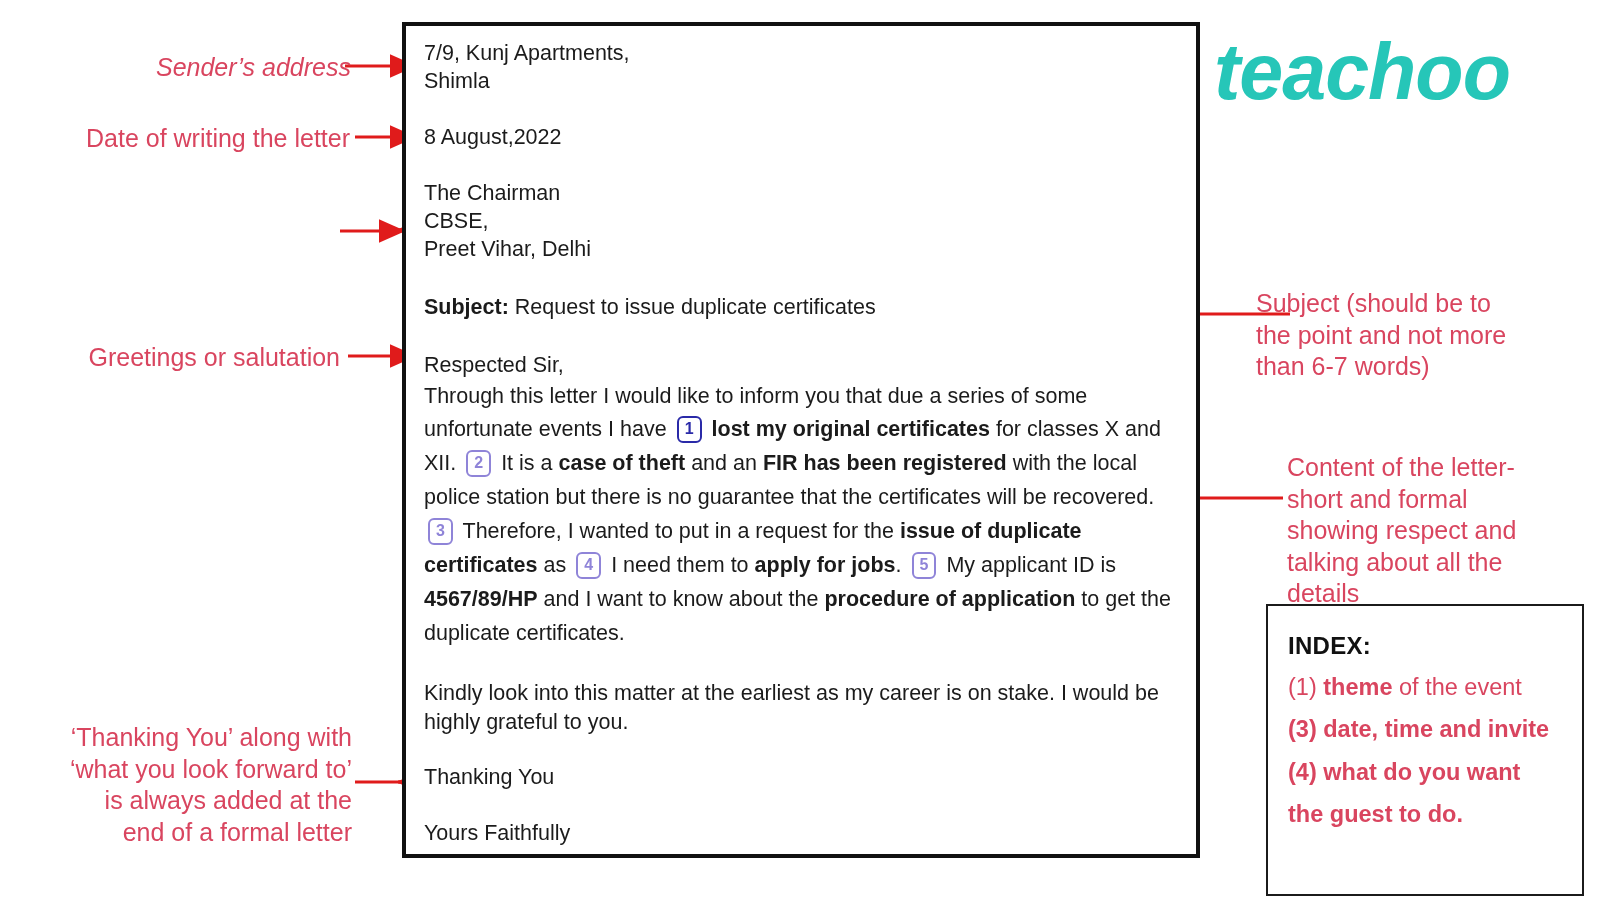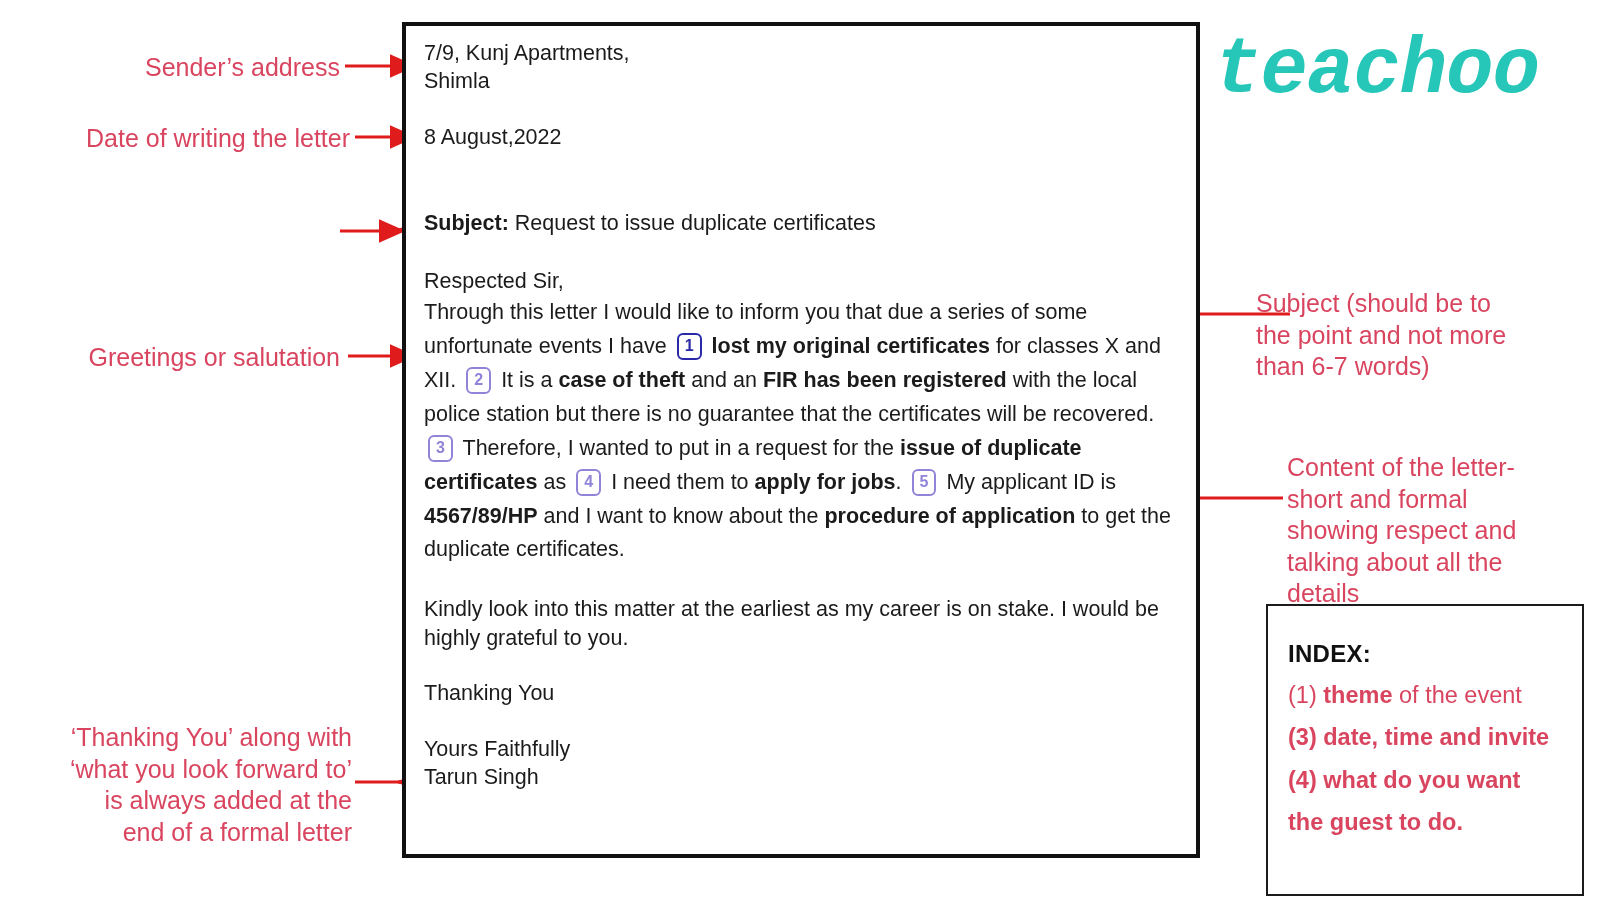"Sender’s address" div.ann { font-style: none -> italic; left: 40px -> 51px }
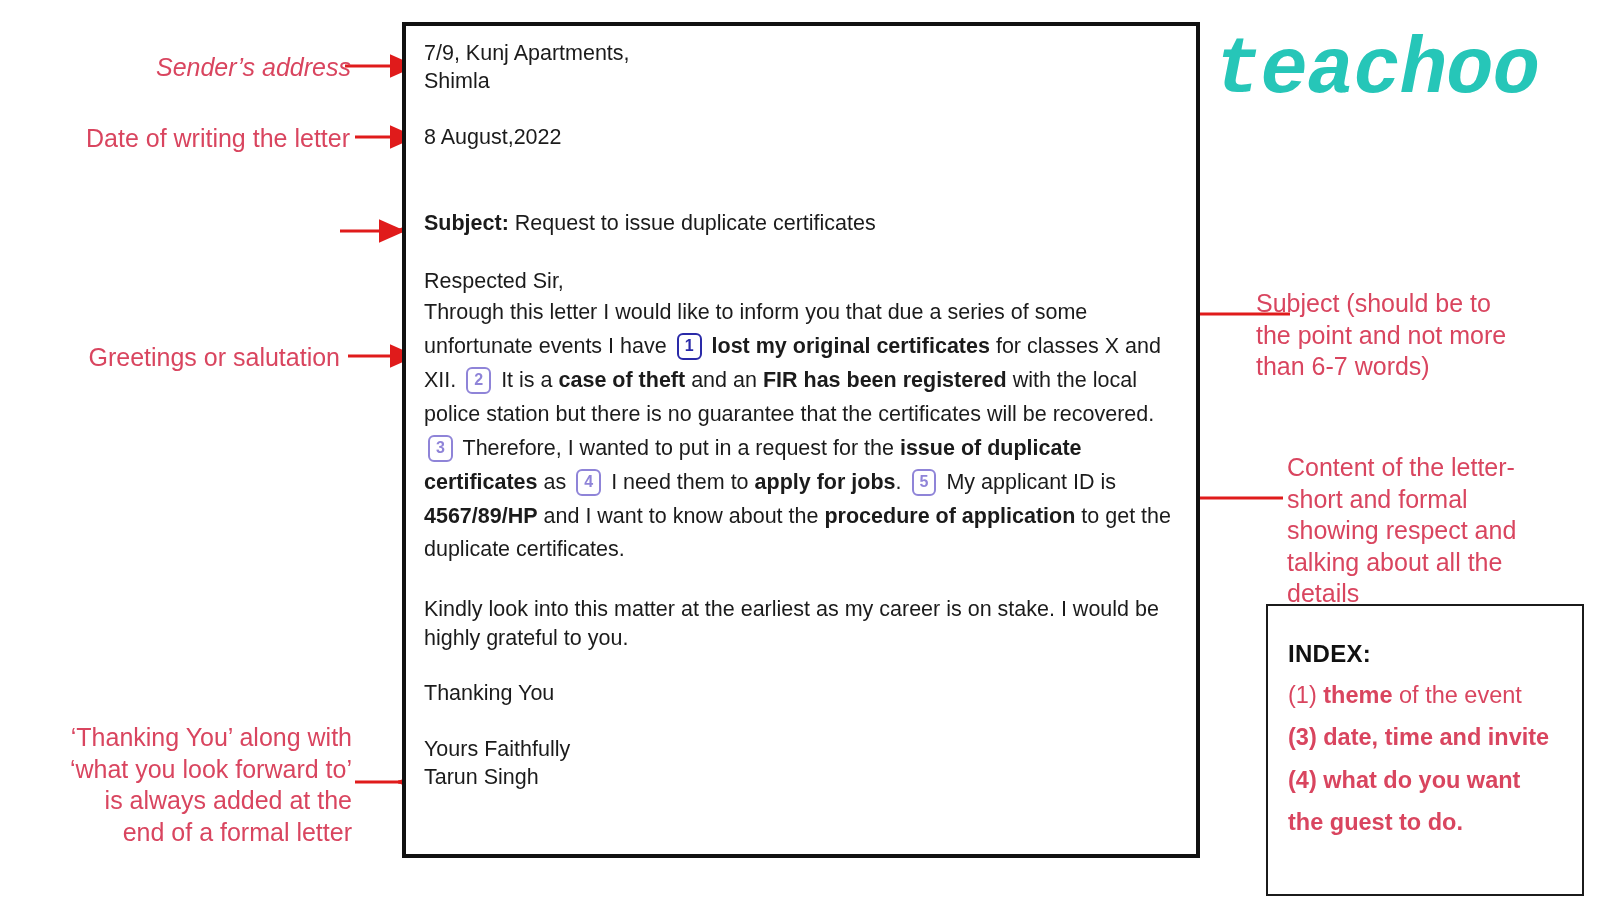"teachoo" .logo { font-family: Liberation Mono, monospace -> Liberation Sans, sans-serif }
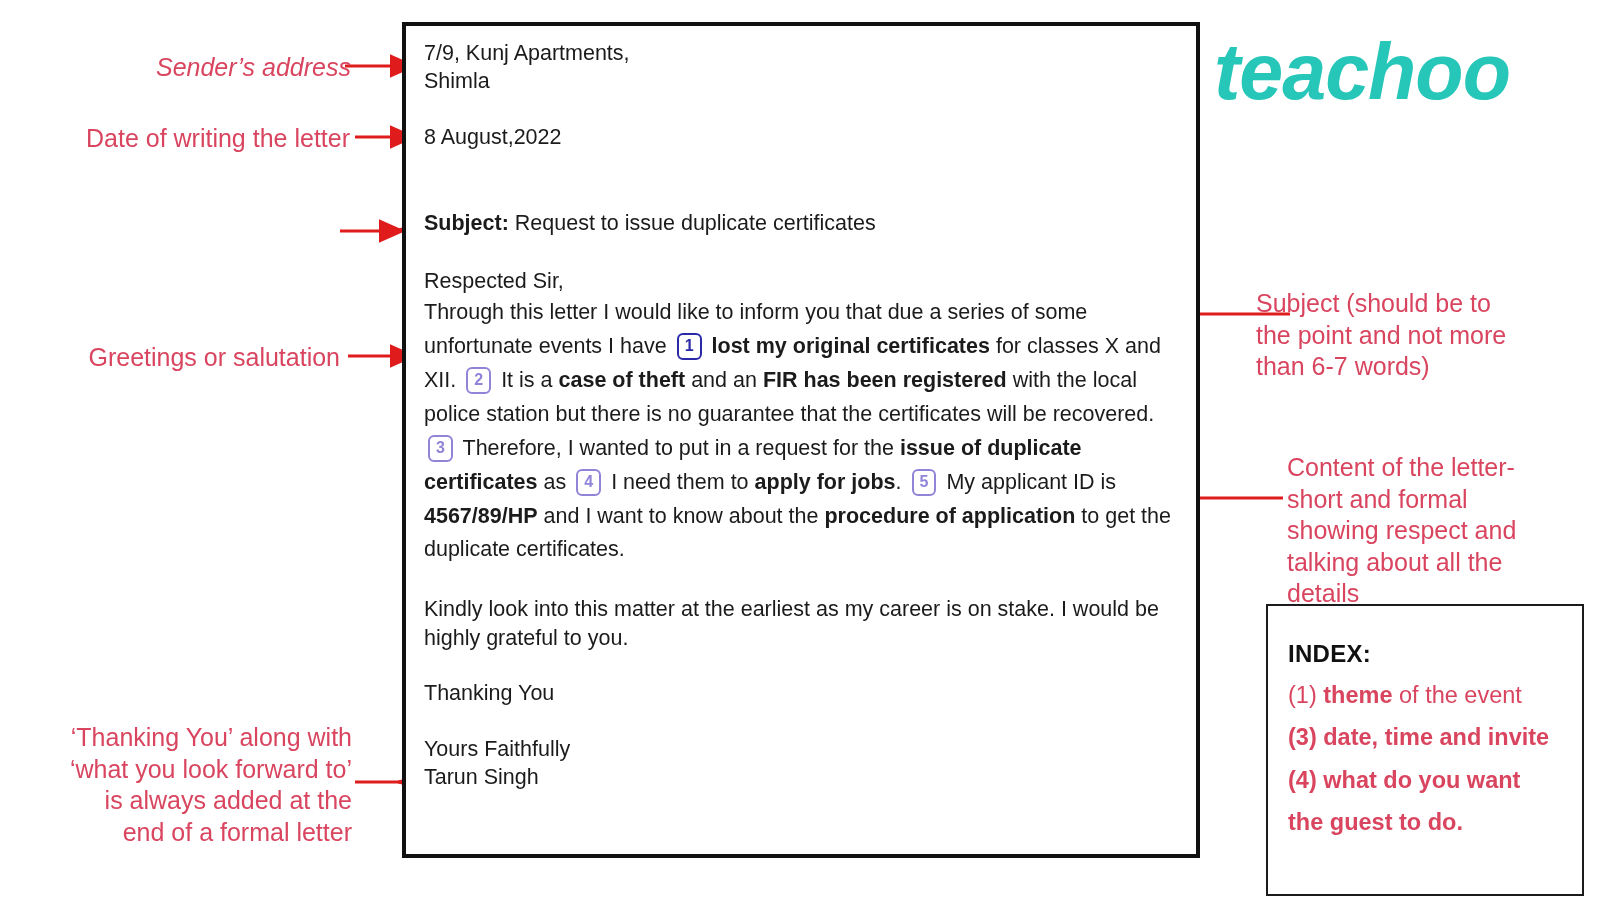"The Chairman" div.blk { html: none -> <div> <div>The Chairman</div> <div>CBSE,</div> <div>Preet Vihar, Delhi</div> </div> }
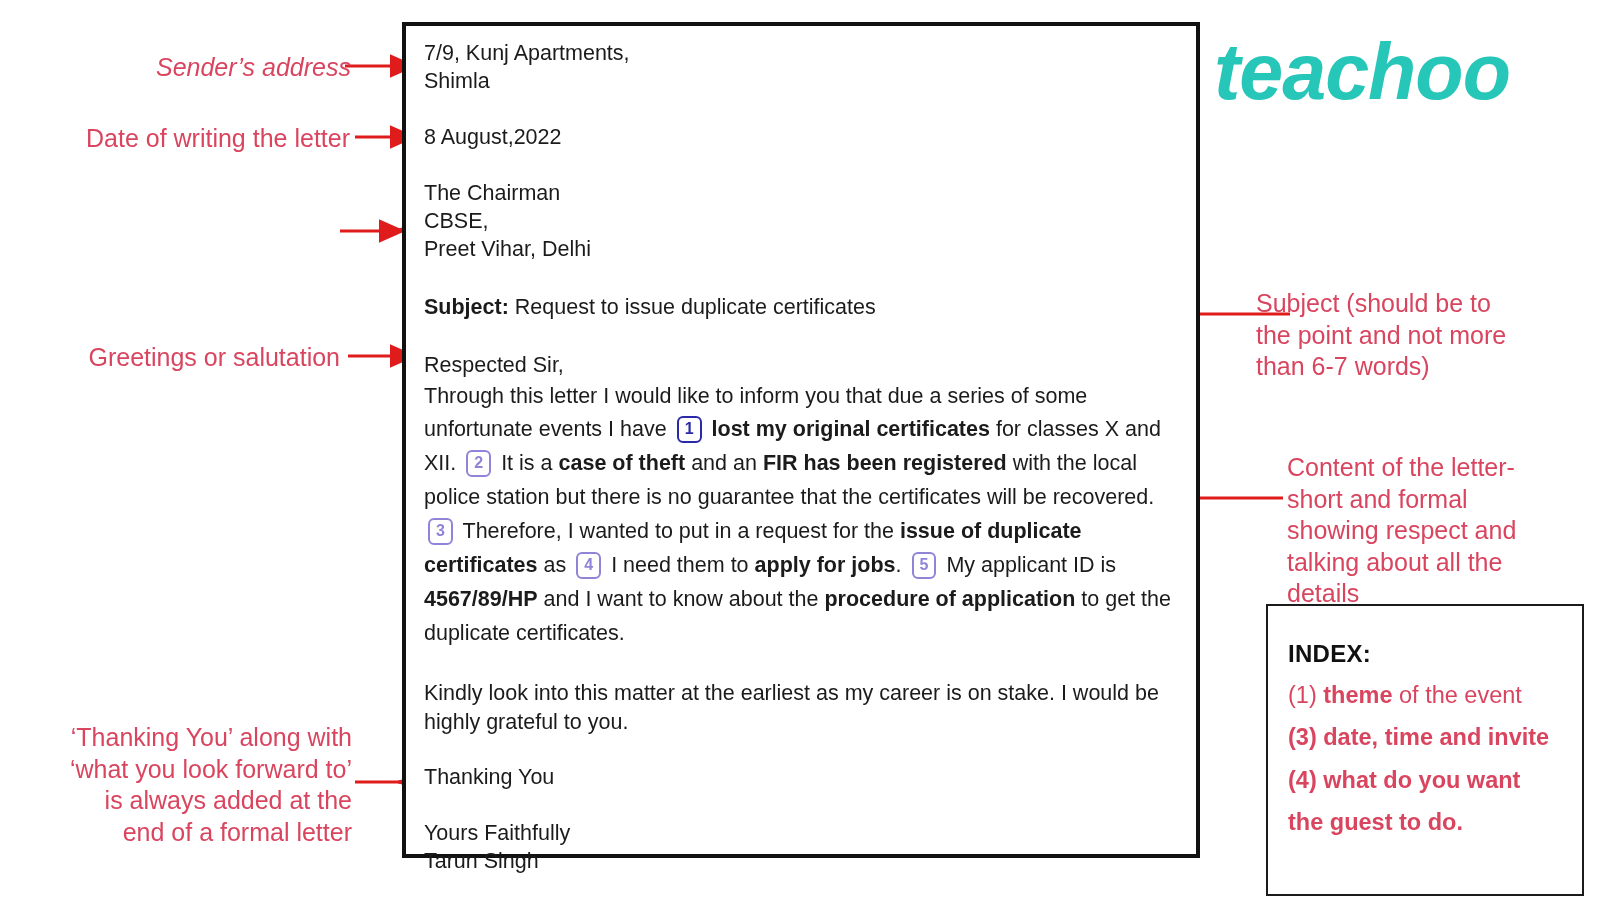"INDEX:" .index-title { margin: 8px 0 14px 0 -> 0 0 14px 0 }
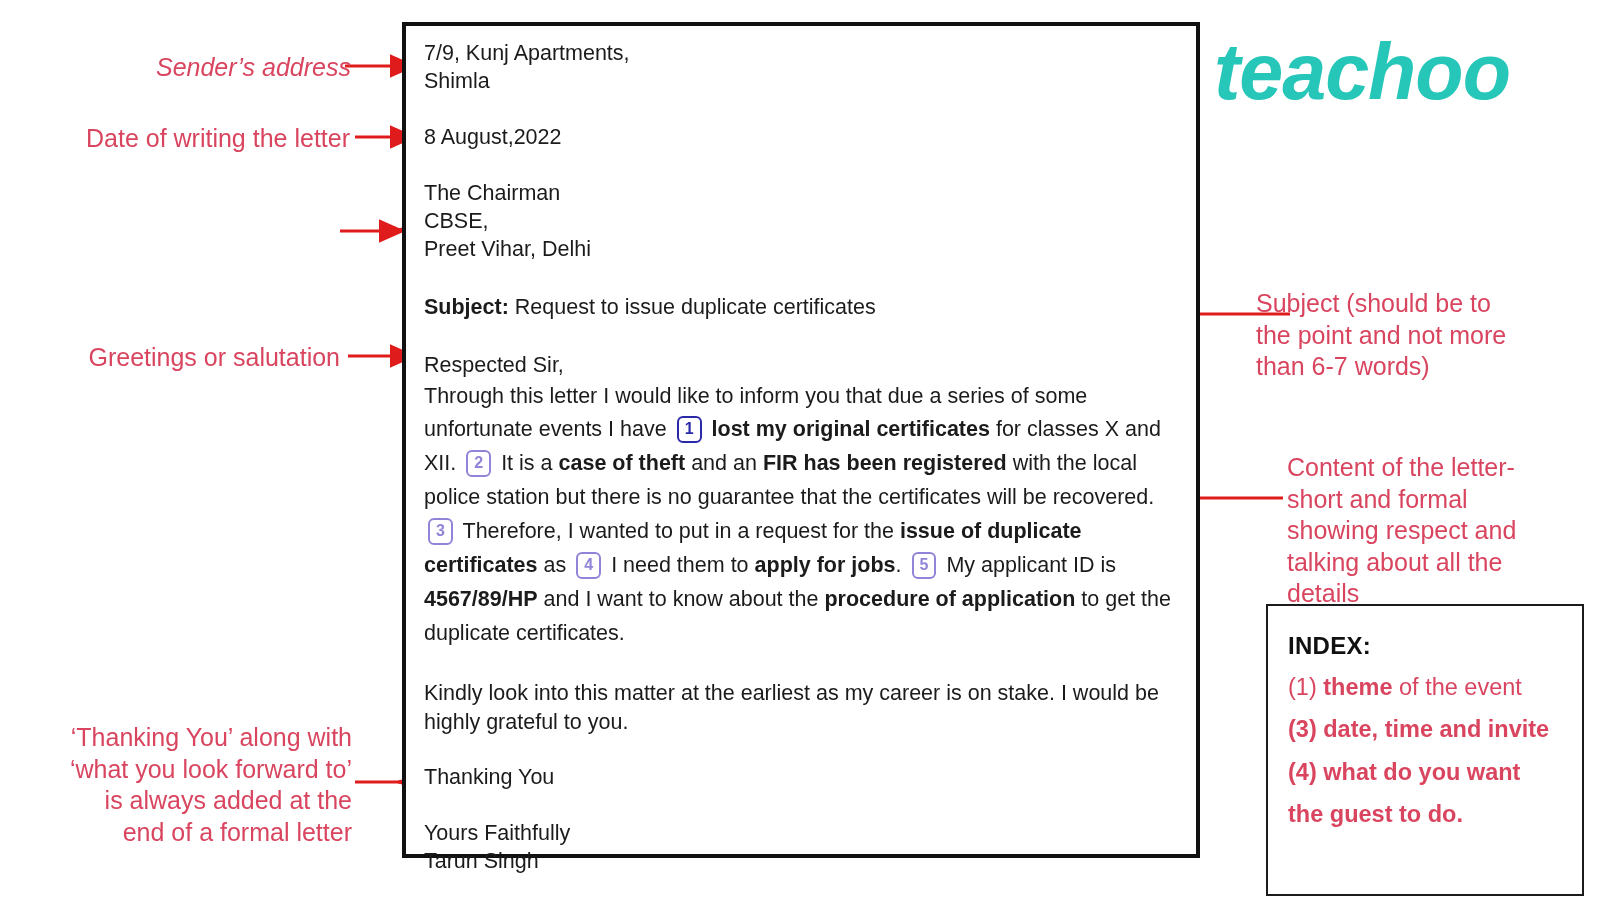"Tarun Singh" div.blk { html: <div>Tarun Singh</div> -> none }
